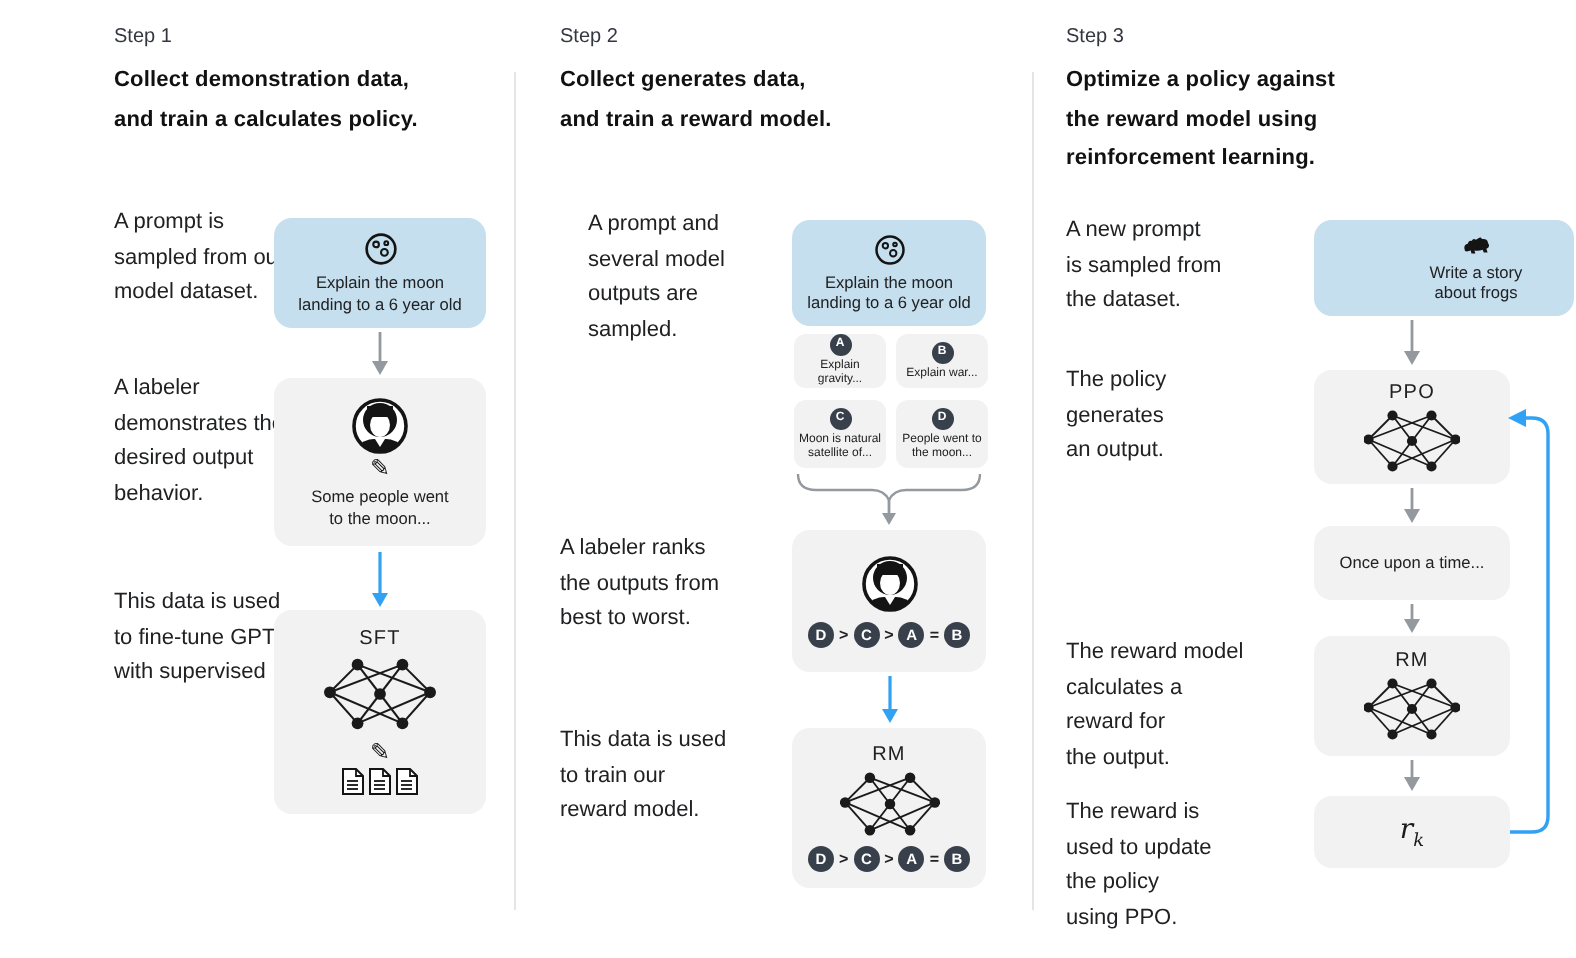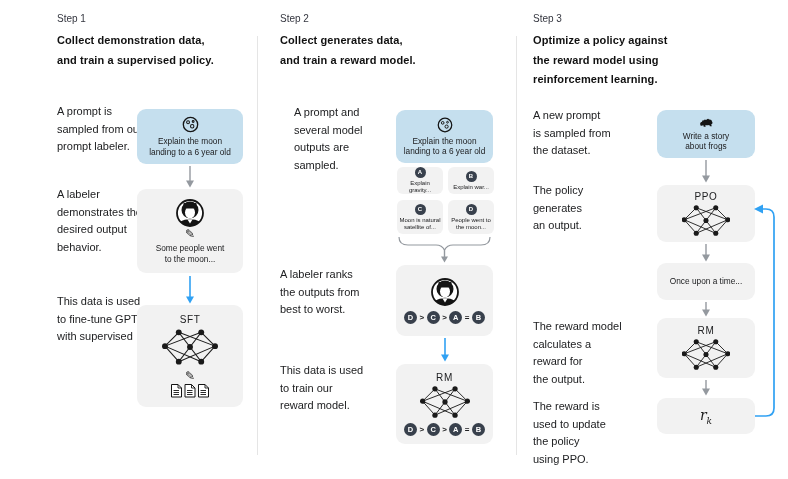"and train a supervised policy." div { text: supervised -> calculates }
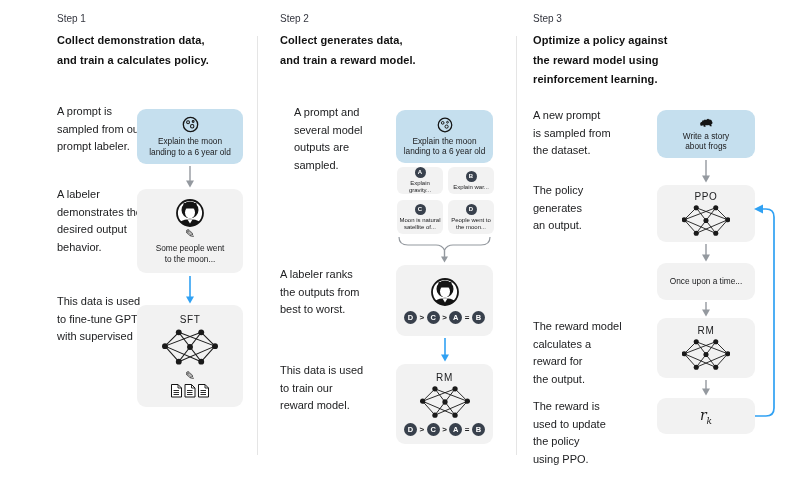"Write a story" div.box { padding-left: none -> 32px }
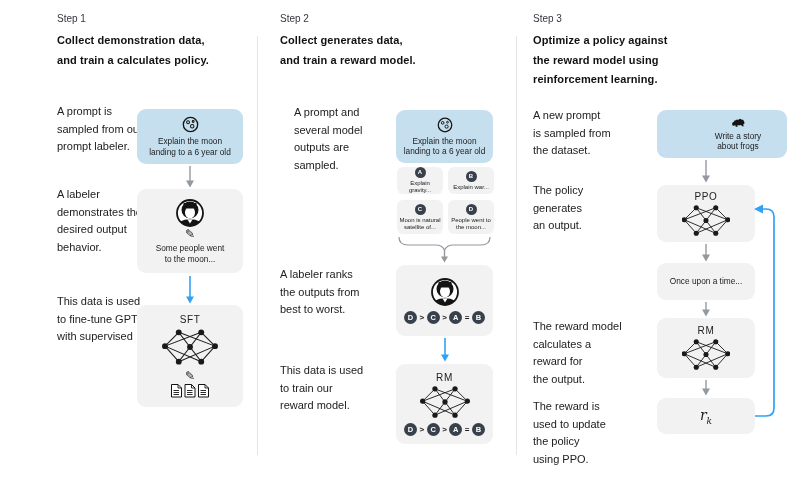"prompt labeler." div { text: prompt labeler -> model dataset }
